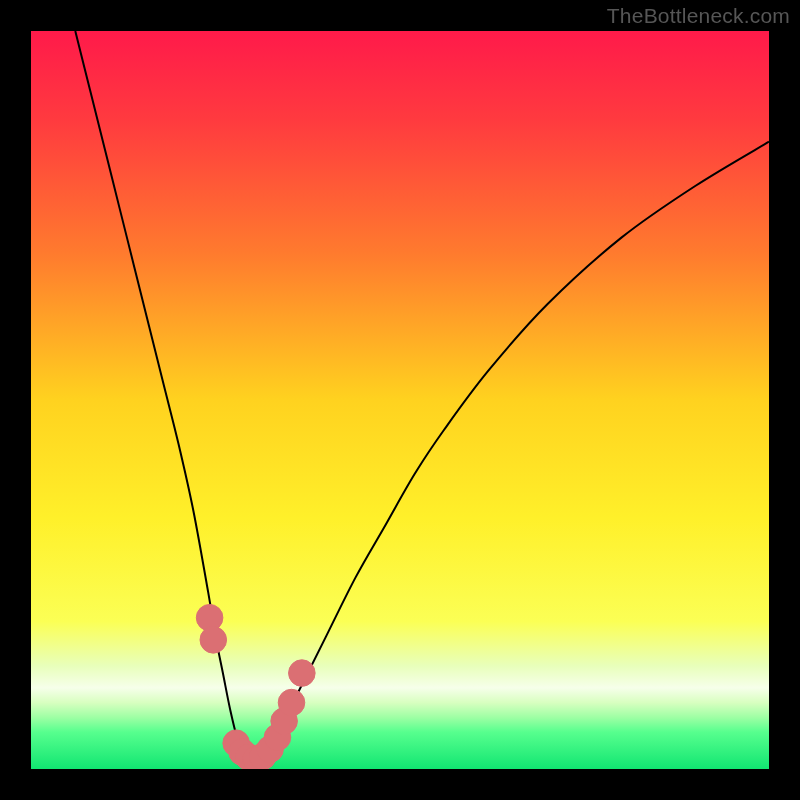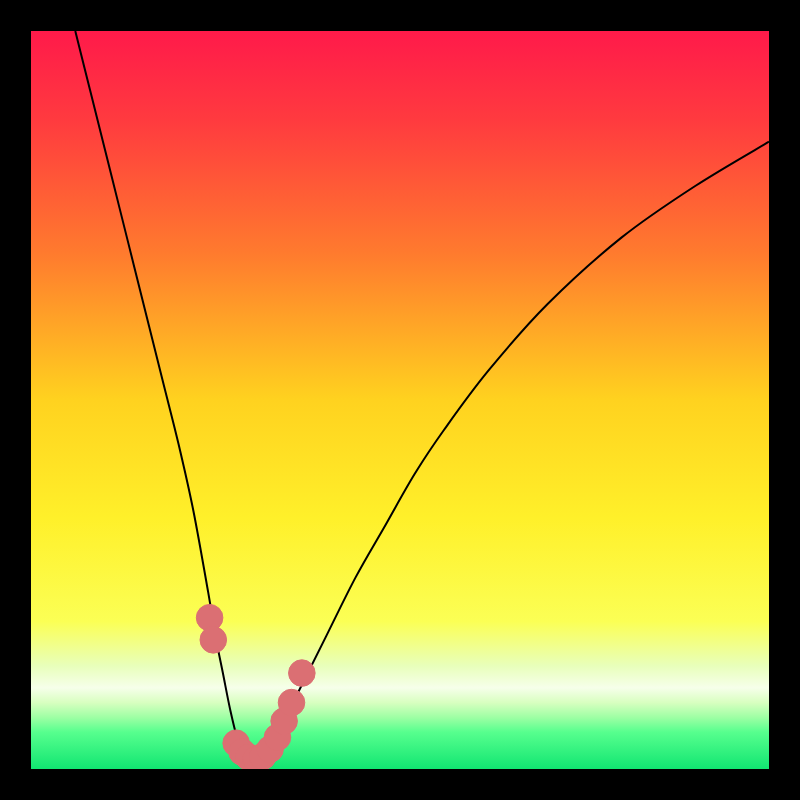"TheBottleneck.com" div.watermark { html: none -> <div>TheBottleneck.com</div> }
